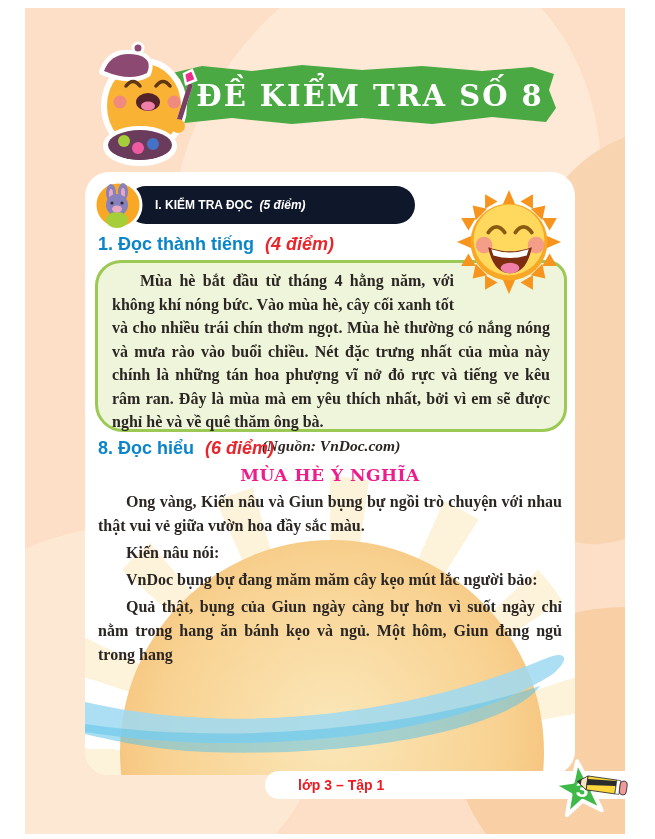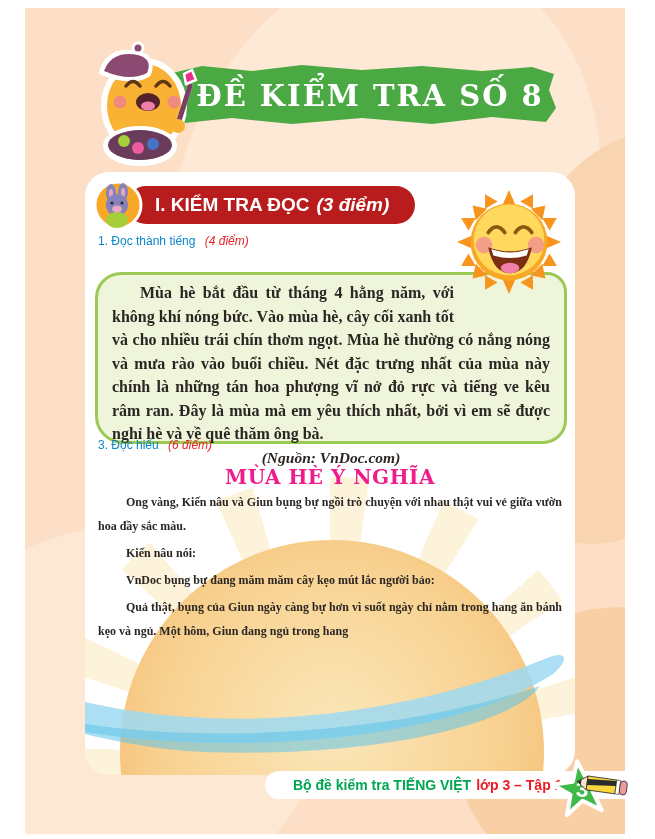"I. KIỂM TRA ĐỌC" .pill { background: #b91c1c -> #0f172a; font-size: 19px -> 12px }
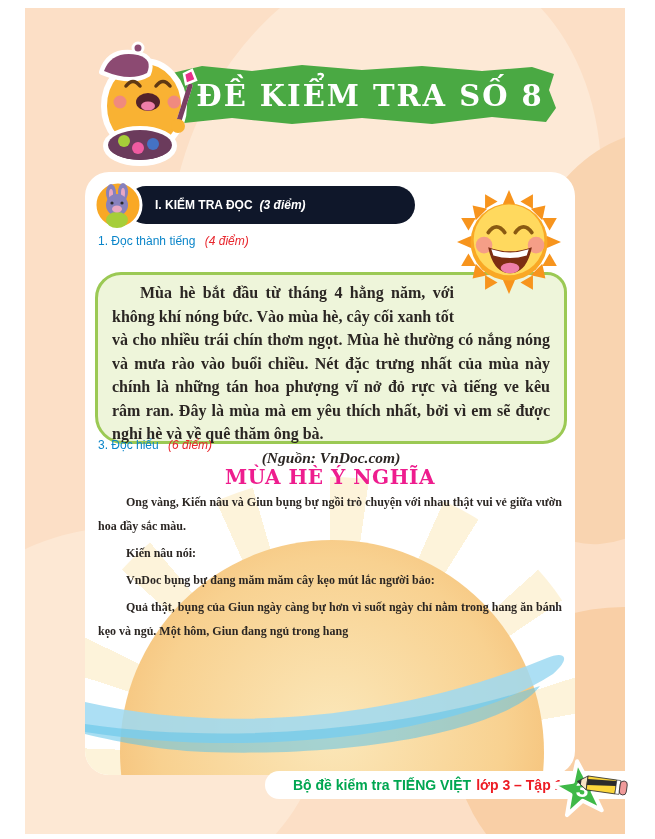"(3 điểm)" span.pts { text: 3 -> 5 }
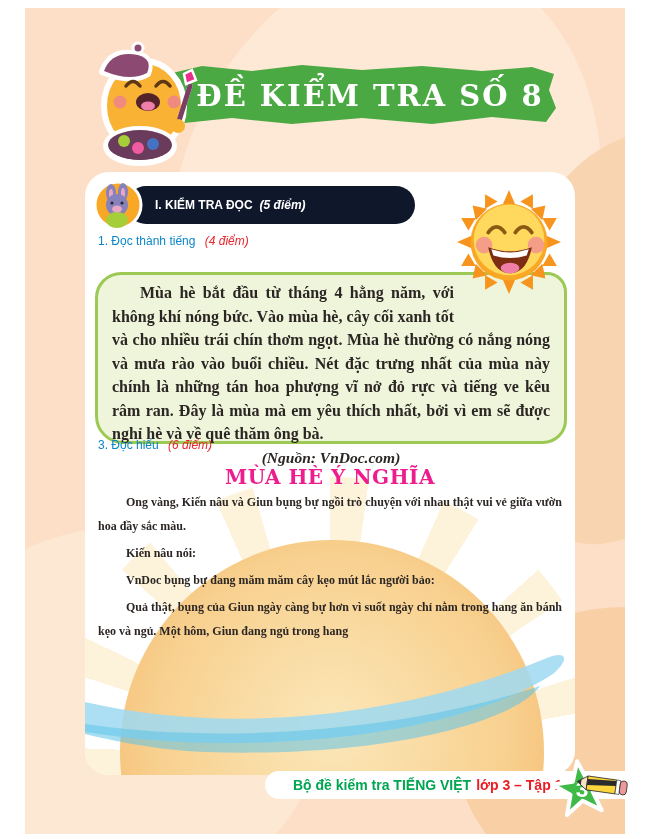"1. Đọc thành tiếng (4" .h-blue { font-size: 12px -> 18px; font-weight: normal -> bold }
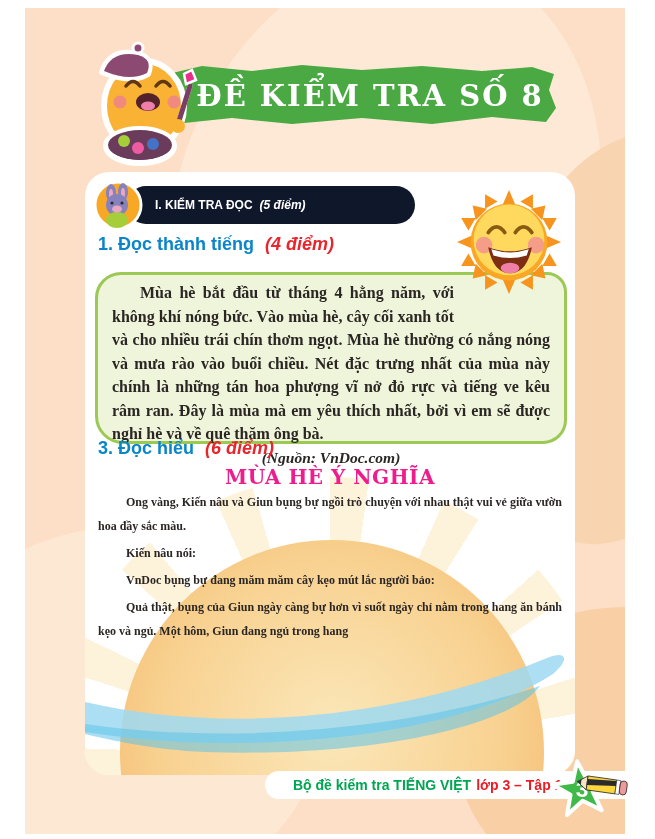"Mùa hè bắt đầu từ" .greenbox { top: 100px -> 88px }
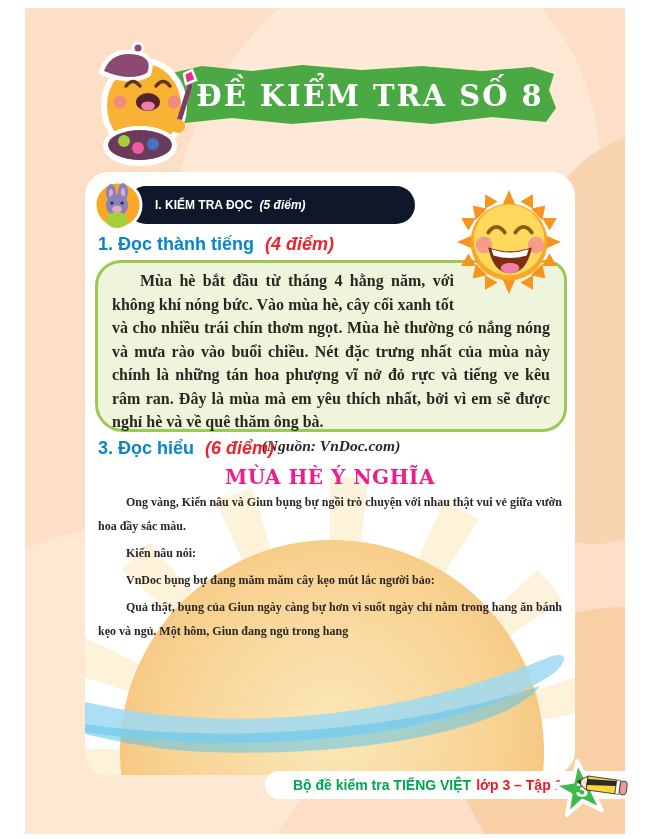"3. Đọc hiểu" span { text: 3 -> 8 }
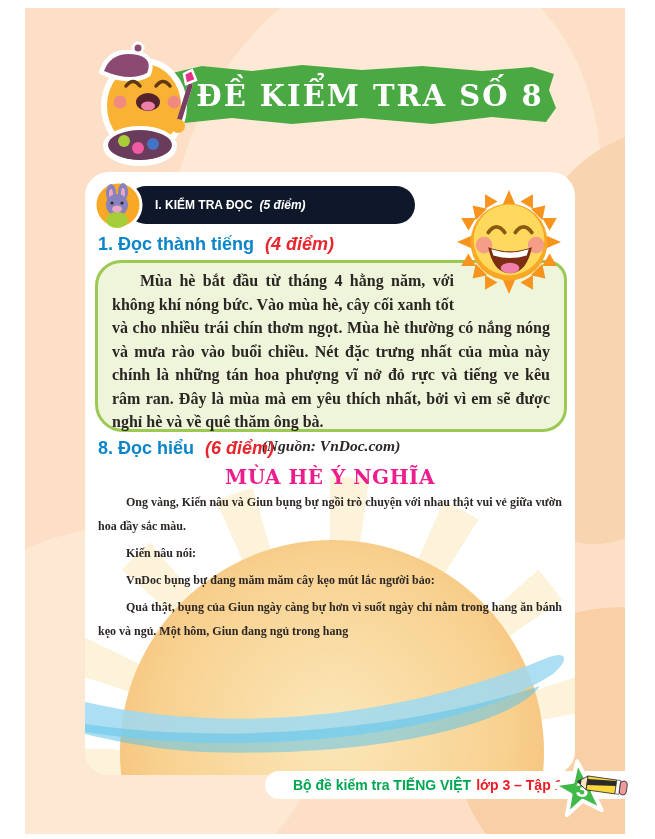"MÙA HÈ Ý NGHĨA" .story-title { font-size: 20px -> 17px }
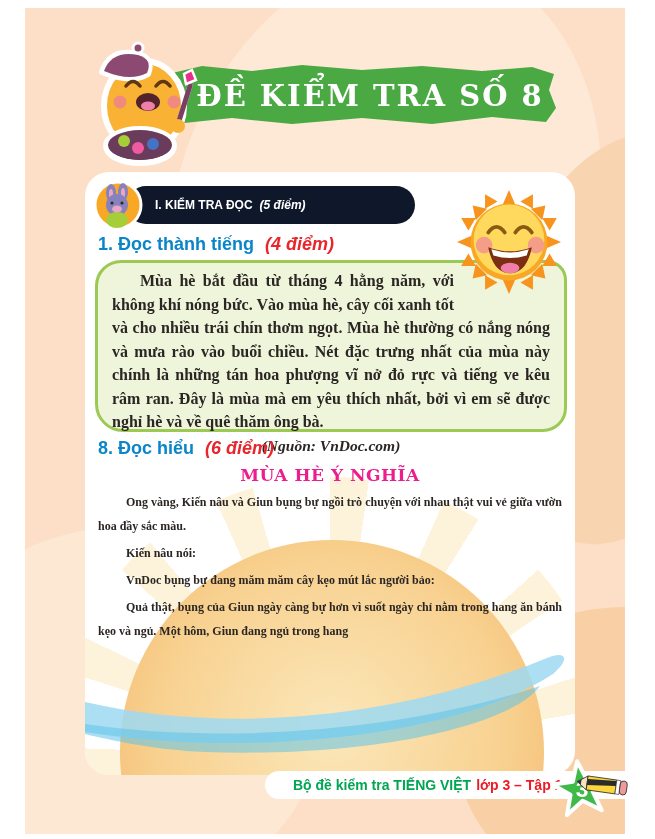"Ong vàng, Kiến nâu và" .story { font-size: 12px -> 16px }
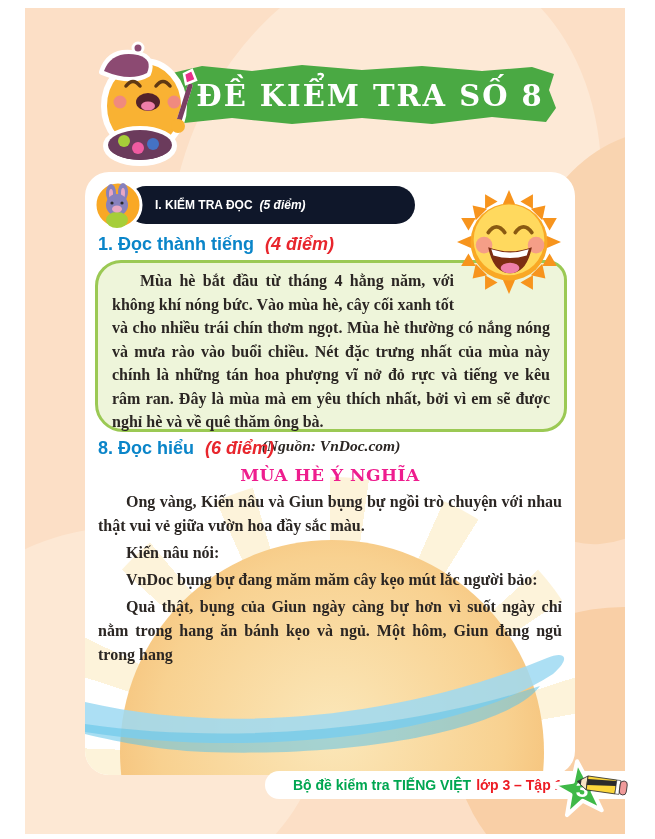"Bộ đề kiểm tra TIẾNG" span.green { html: <span>Bộ đề kiểm tra TIẾNG VIỆT</span> -> none }
